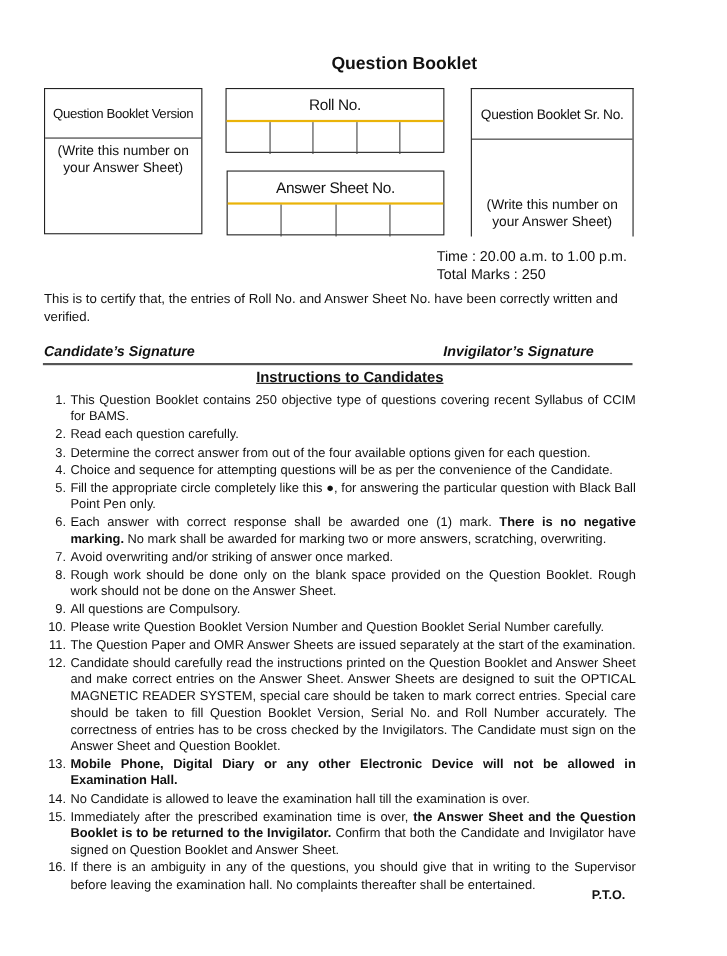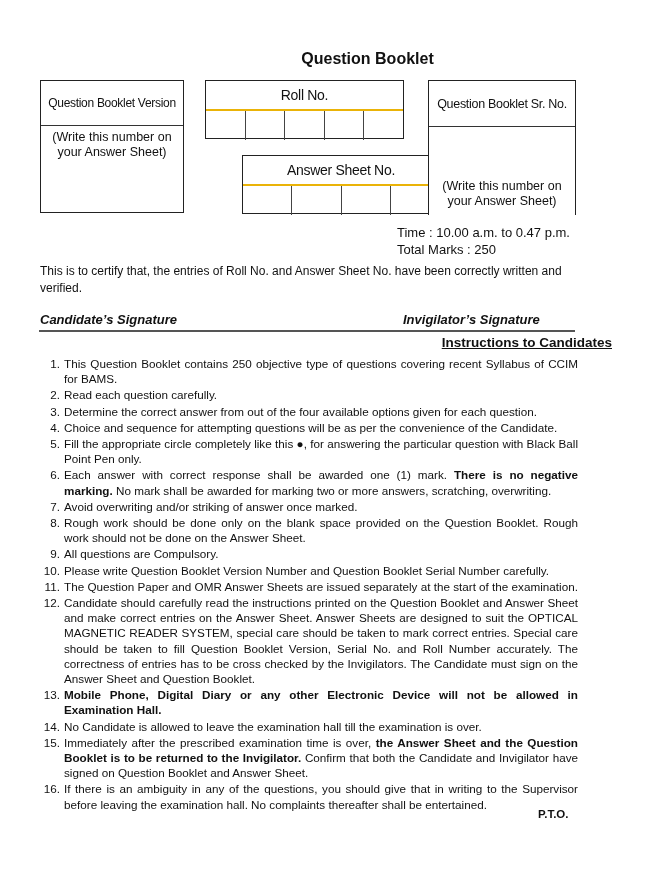"Answer Sheet No." .ans { margin-left: 36px -> none }
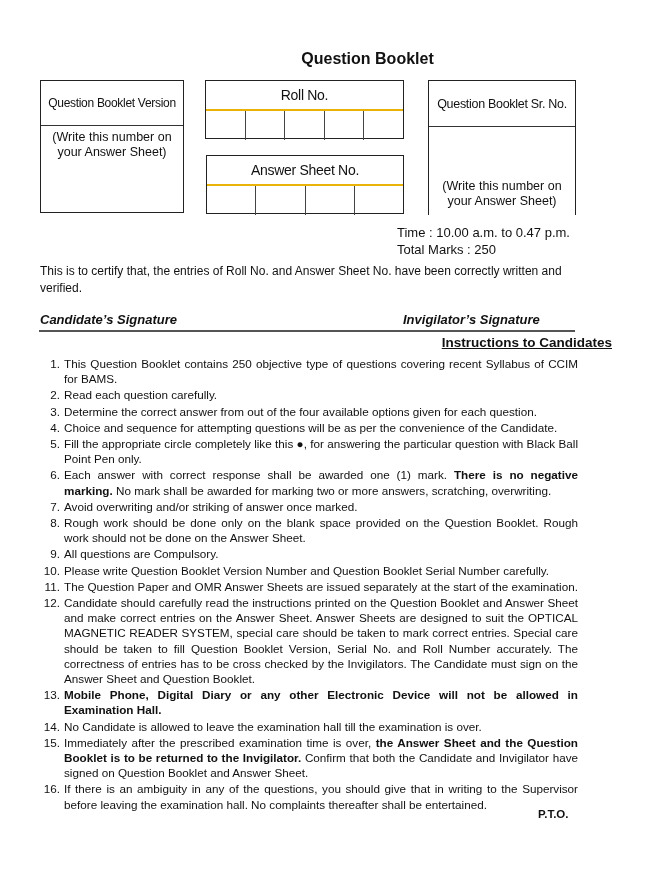"Time : 10.00 a.m. to" div { text: 10.00 a.m. to 0.47 -> 20.00 a.m. to 1.00 }
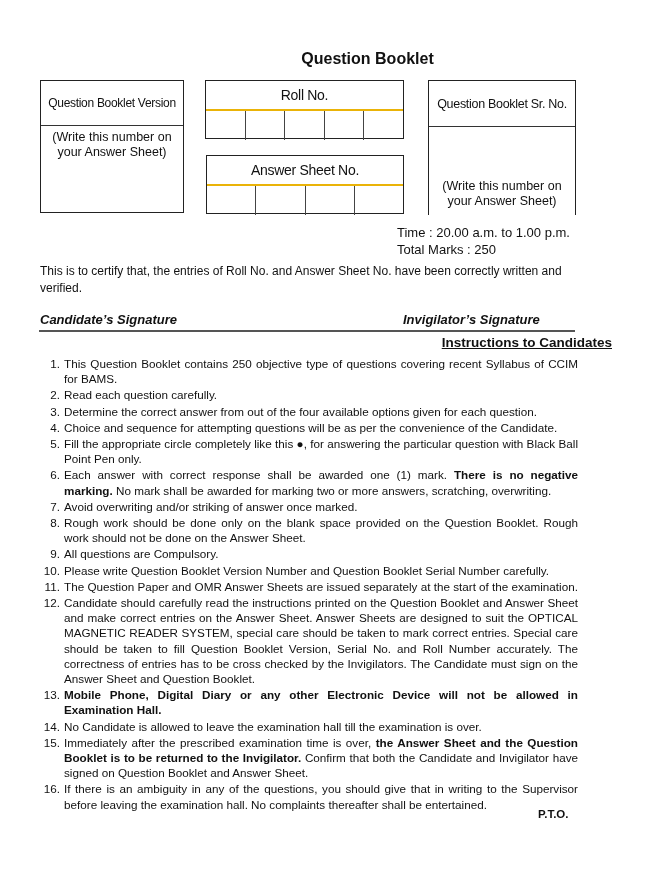"Instructions to Candidates" .instr-h { left: 0 -> 12px; text-align: right -> center }
